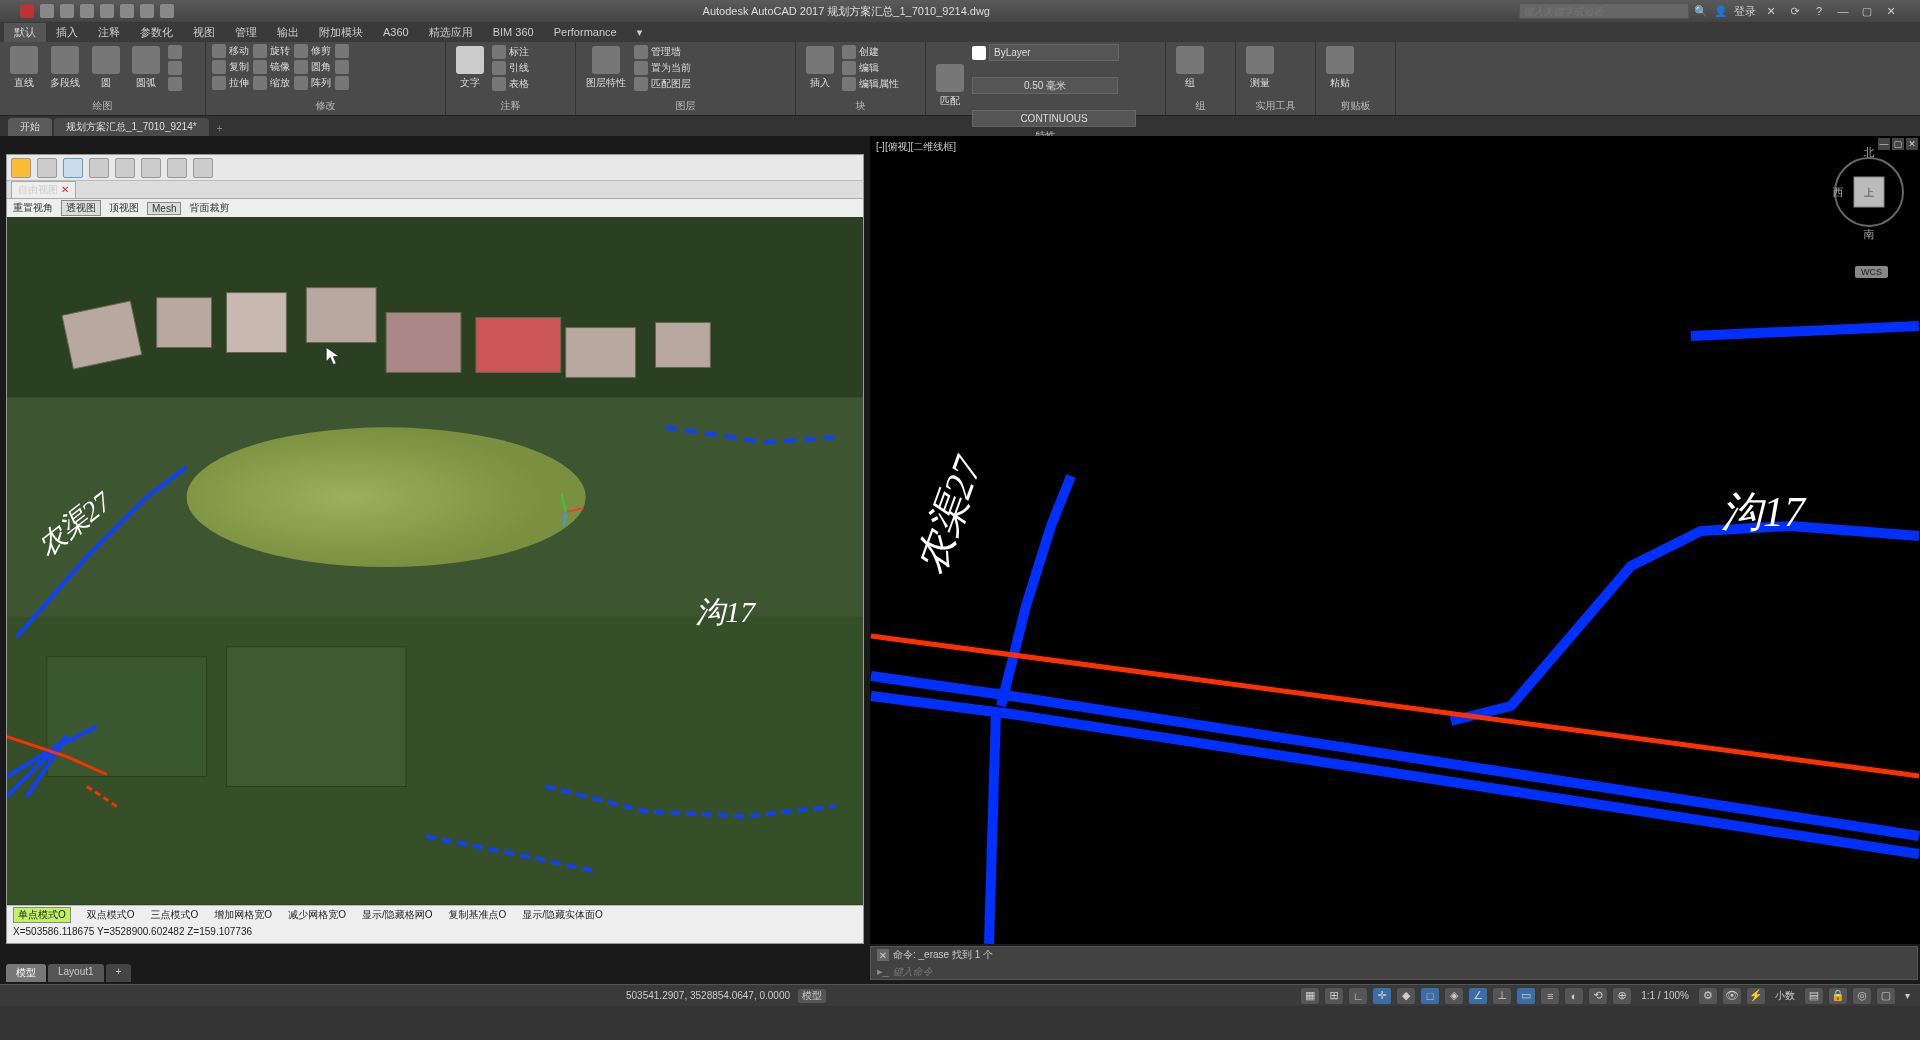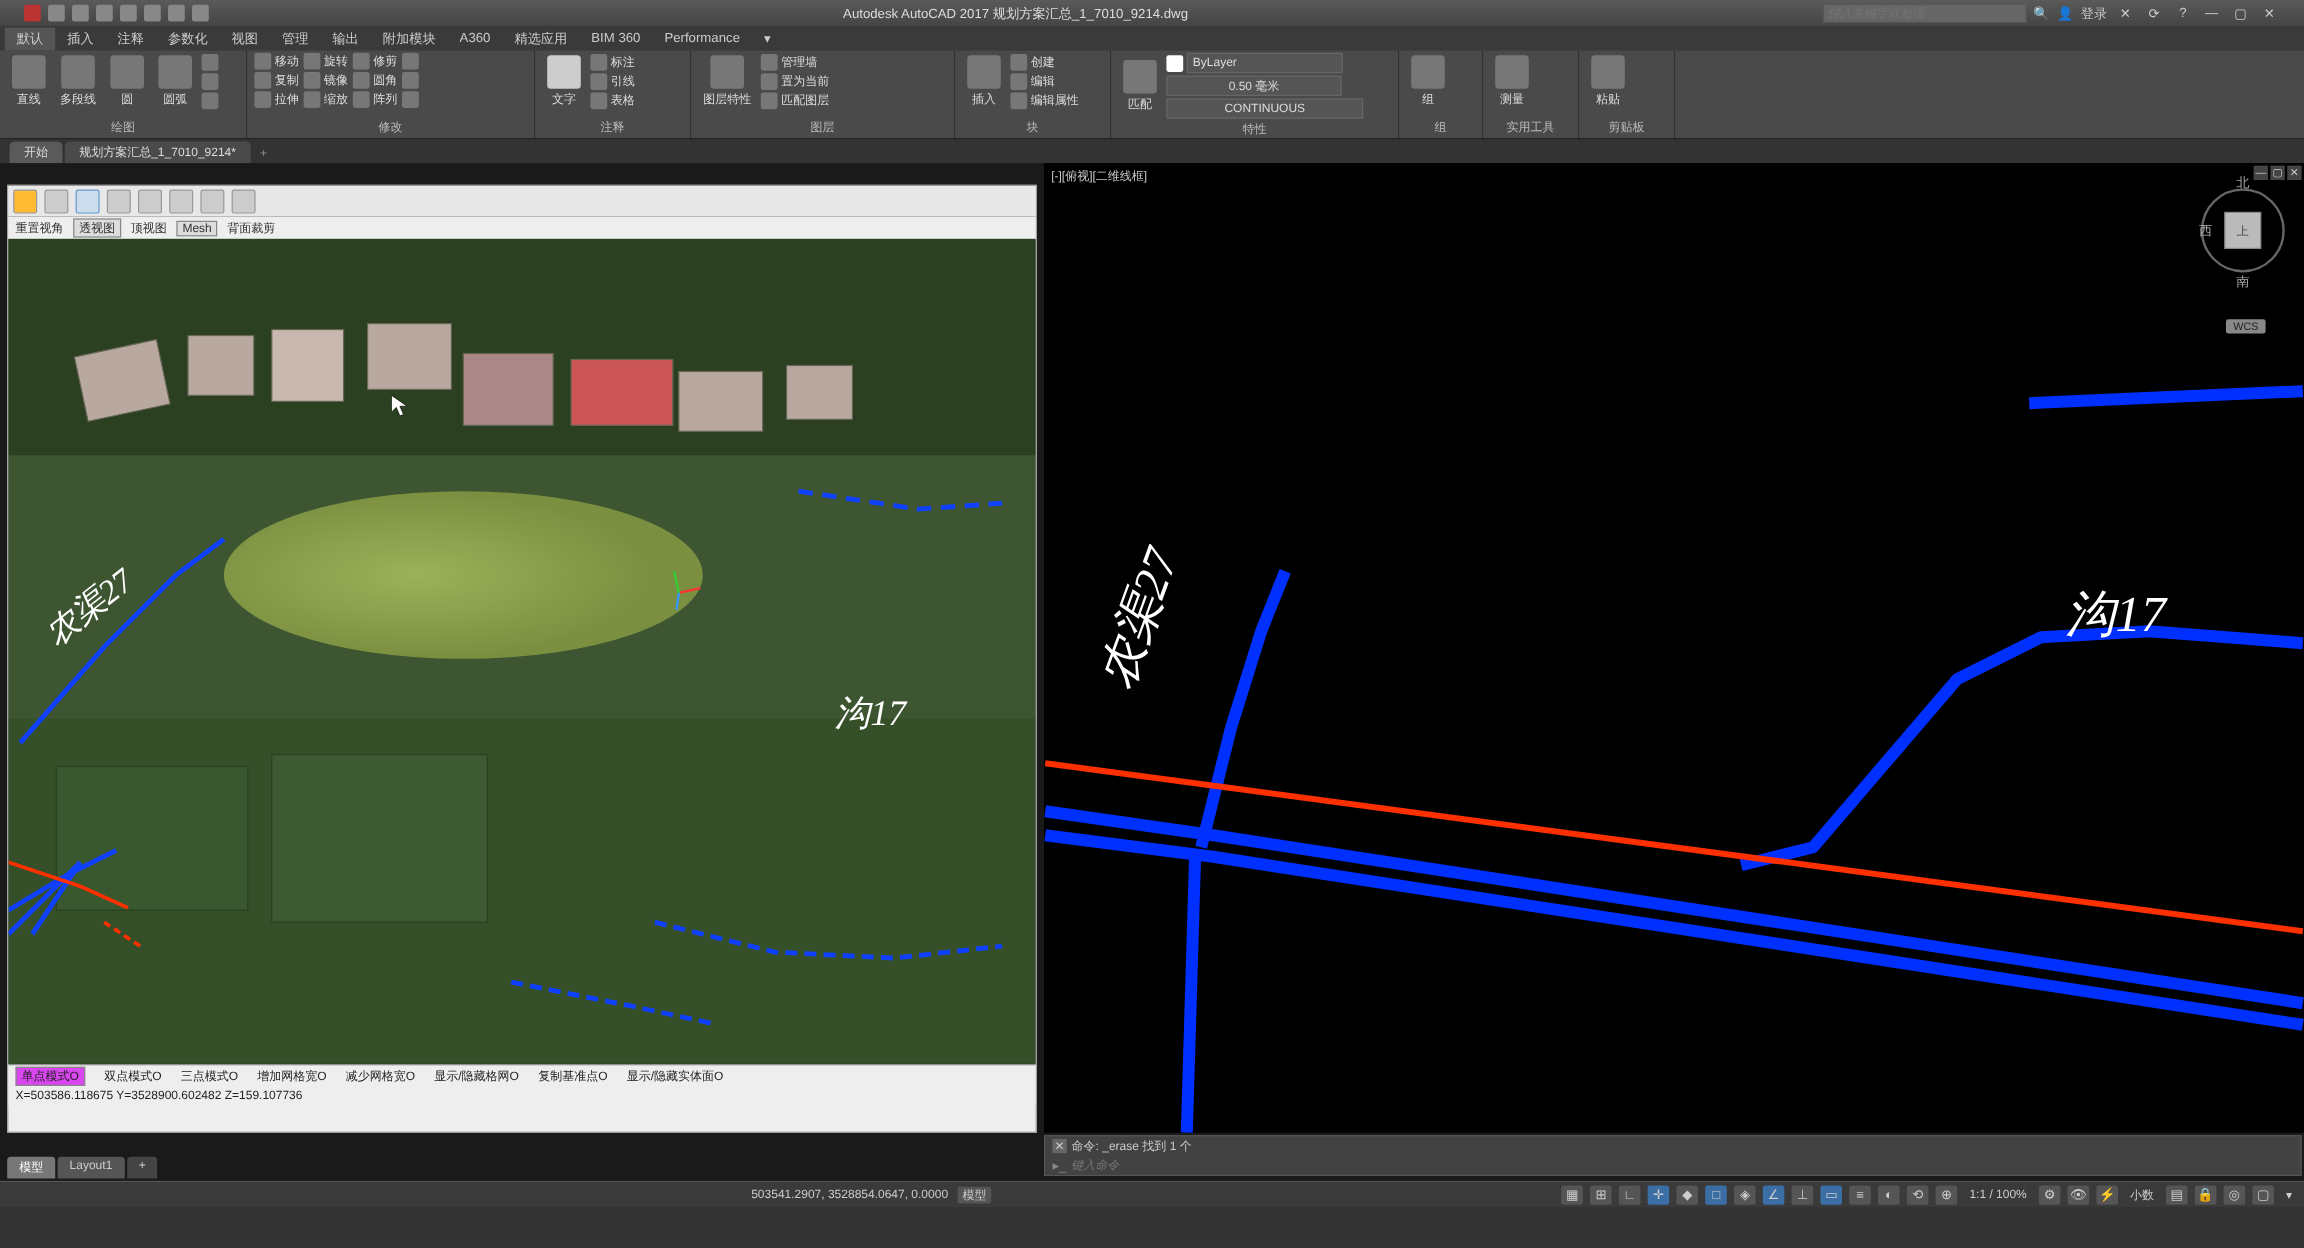"ByLayer" div { gap: 2px -> 16px }
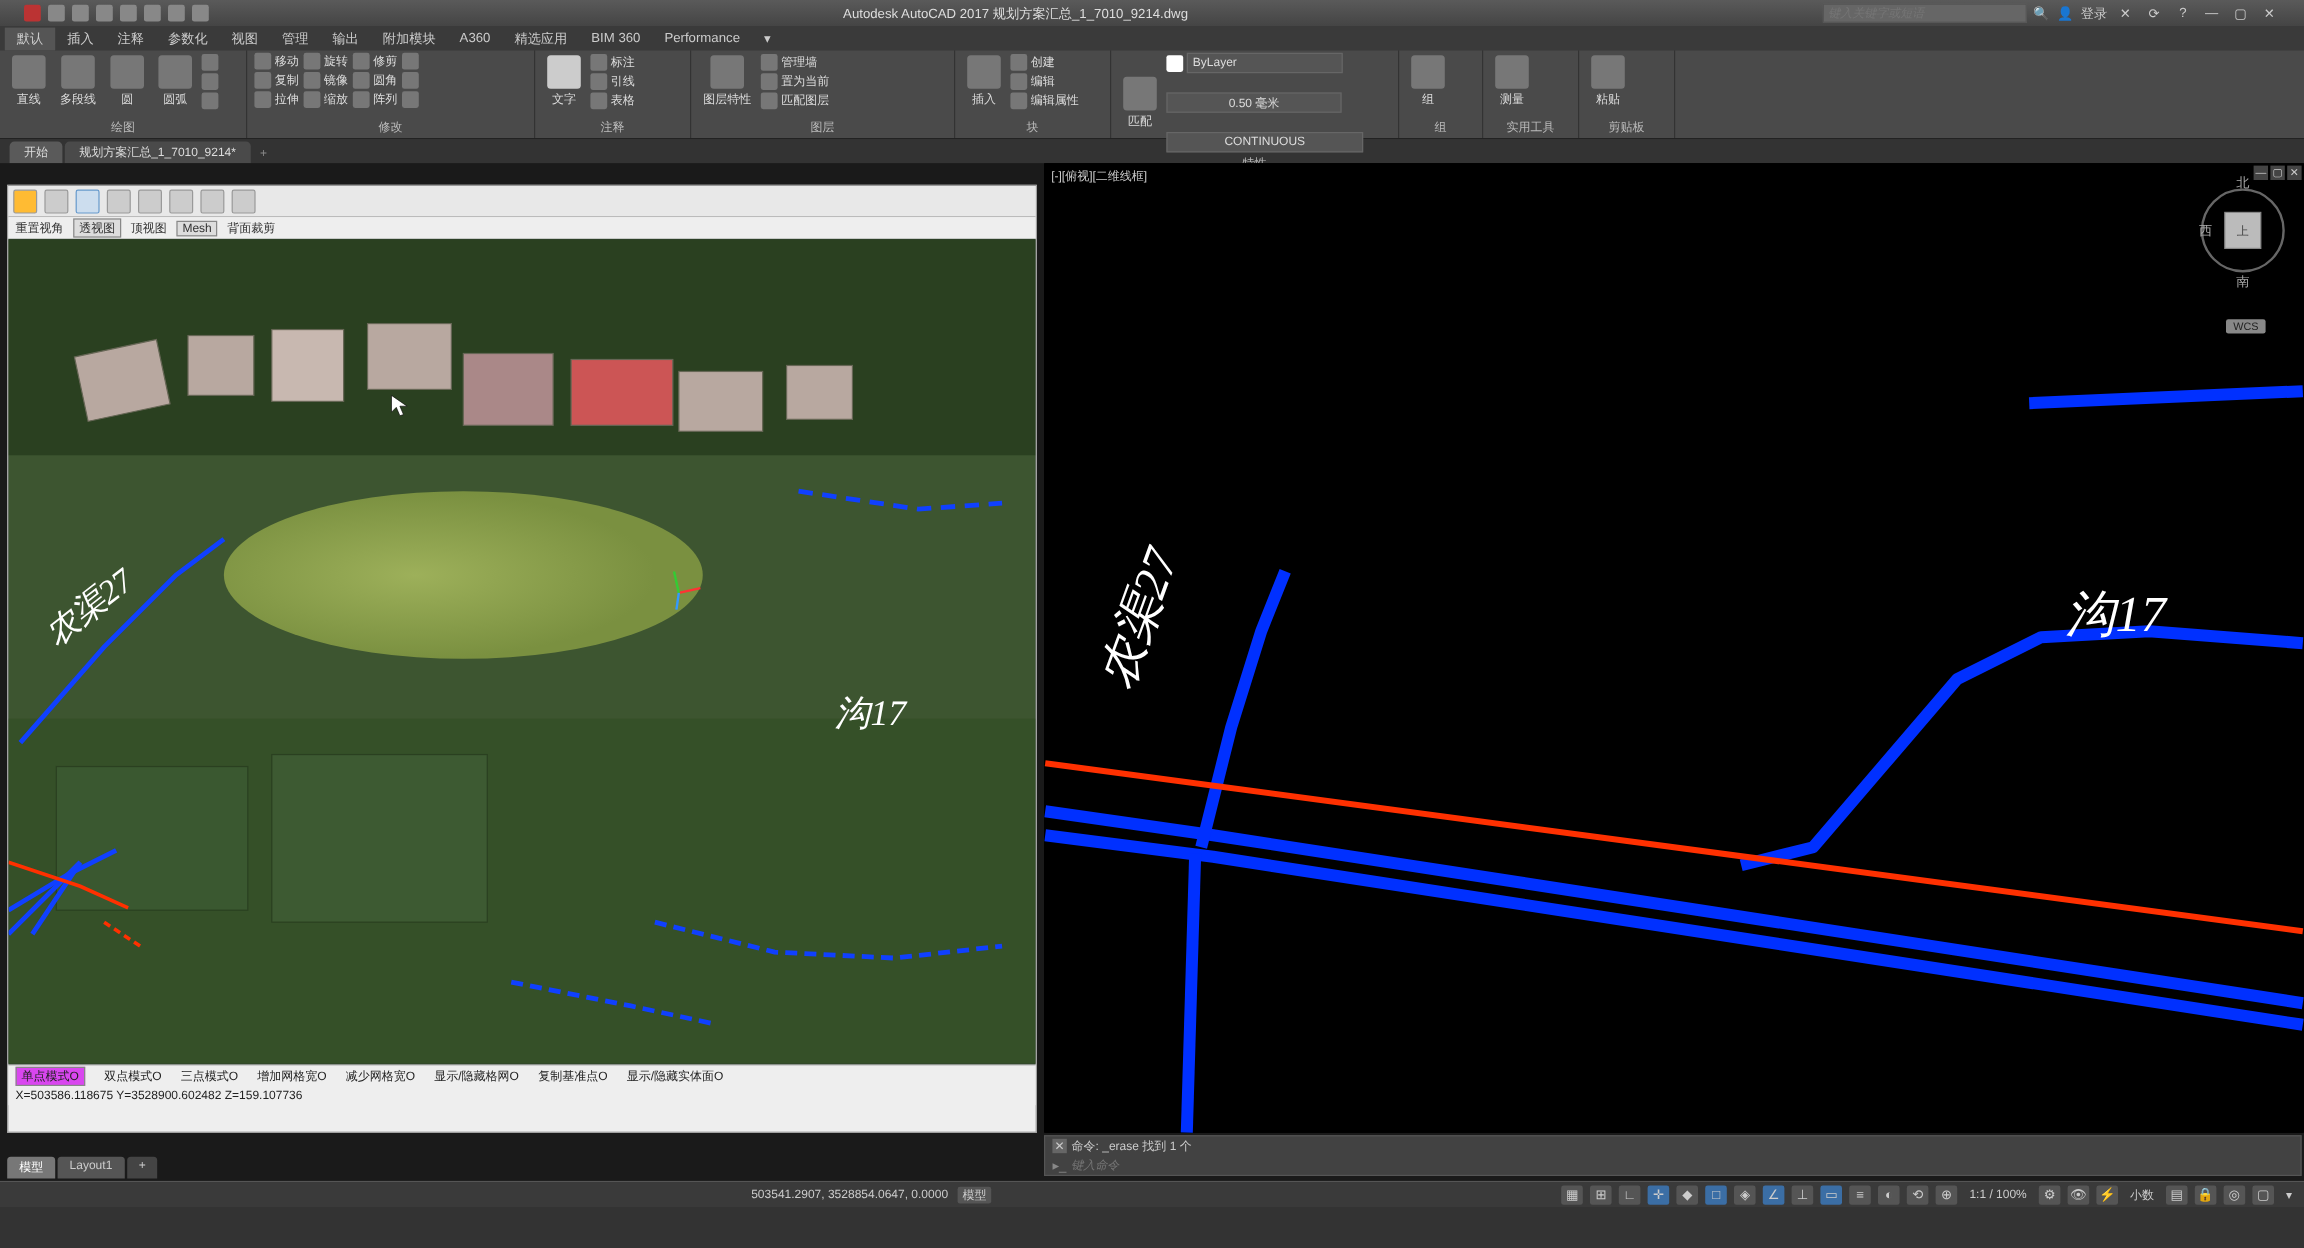"自由视图 ✕" div.tab-row { html: none -> <div> <span><span>自由视图</span><span>✕</span></span> </div> }
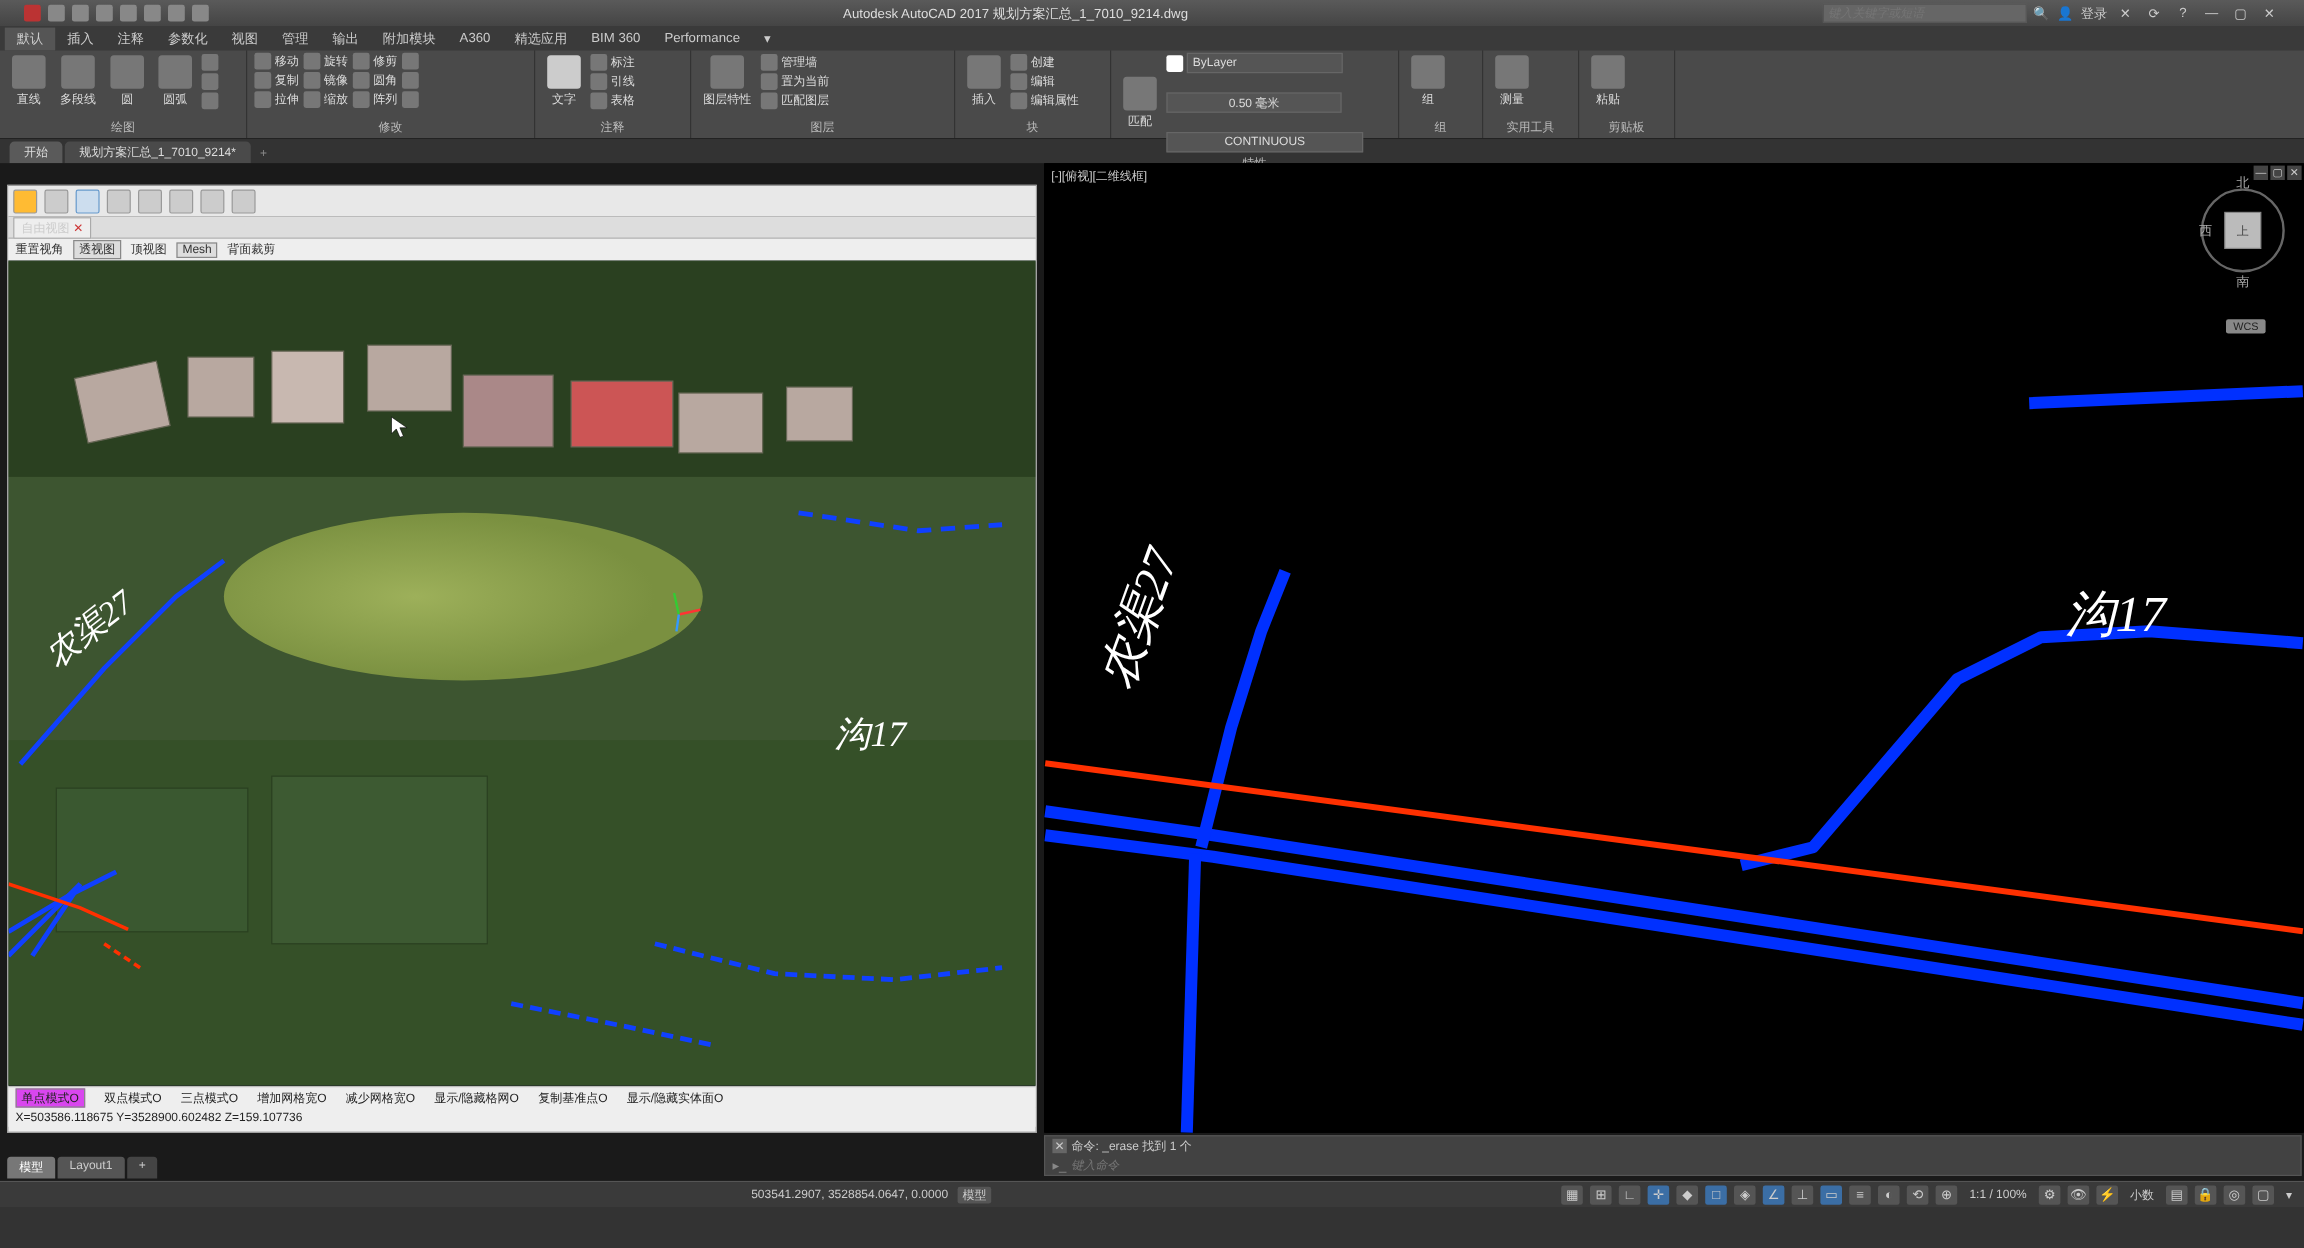"单点模式O" .left-pane .status .sbtn { background: #d946ef -> #bef264 }
